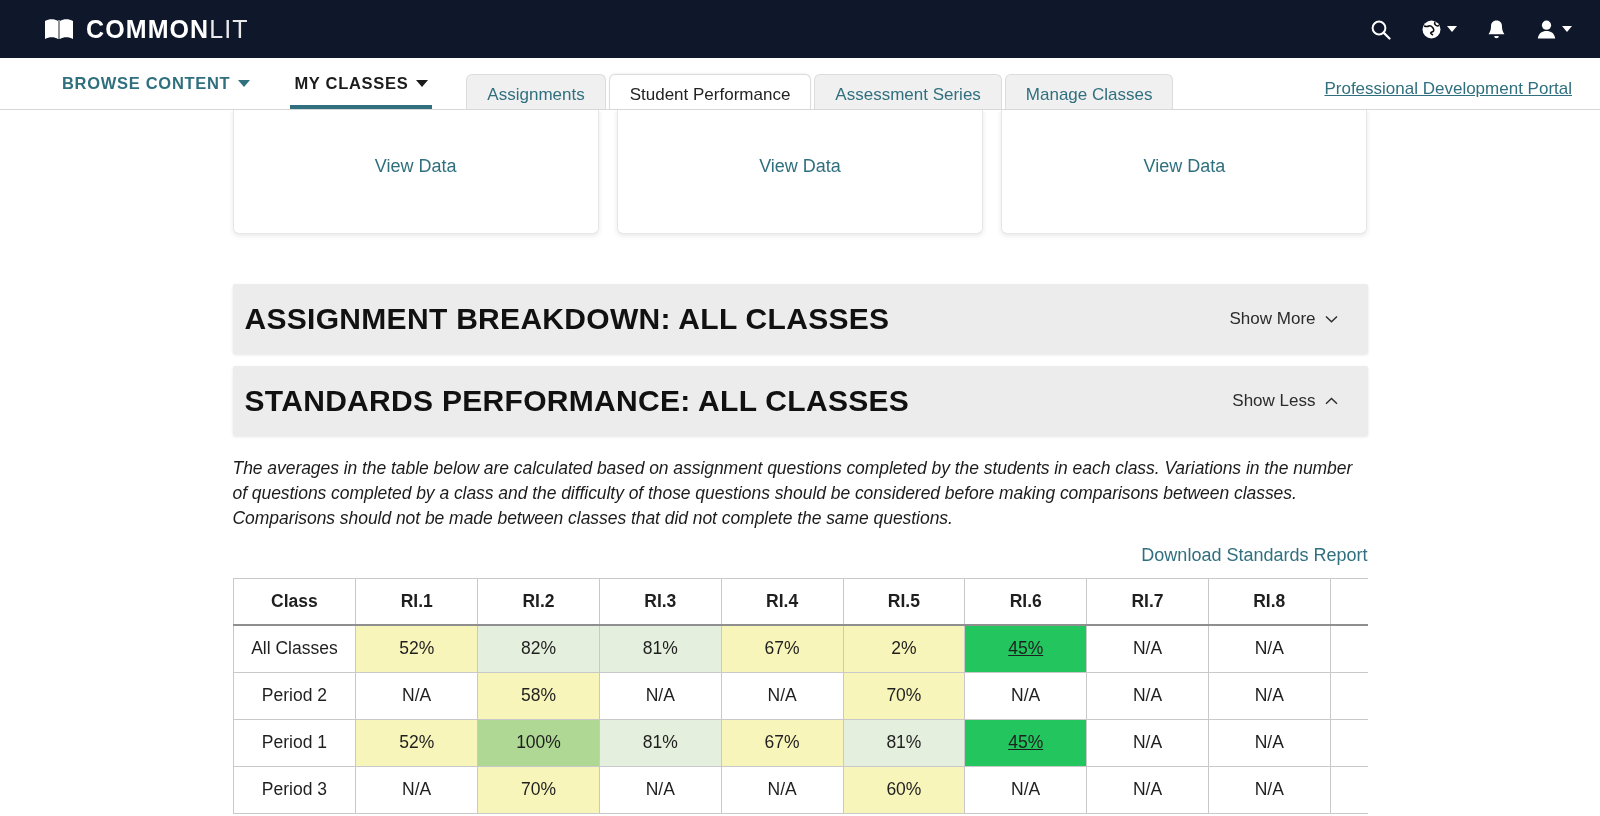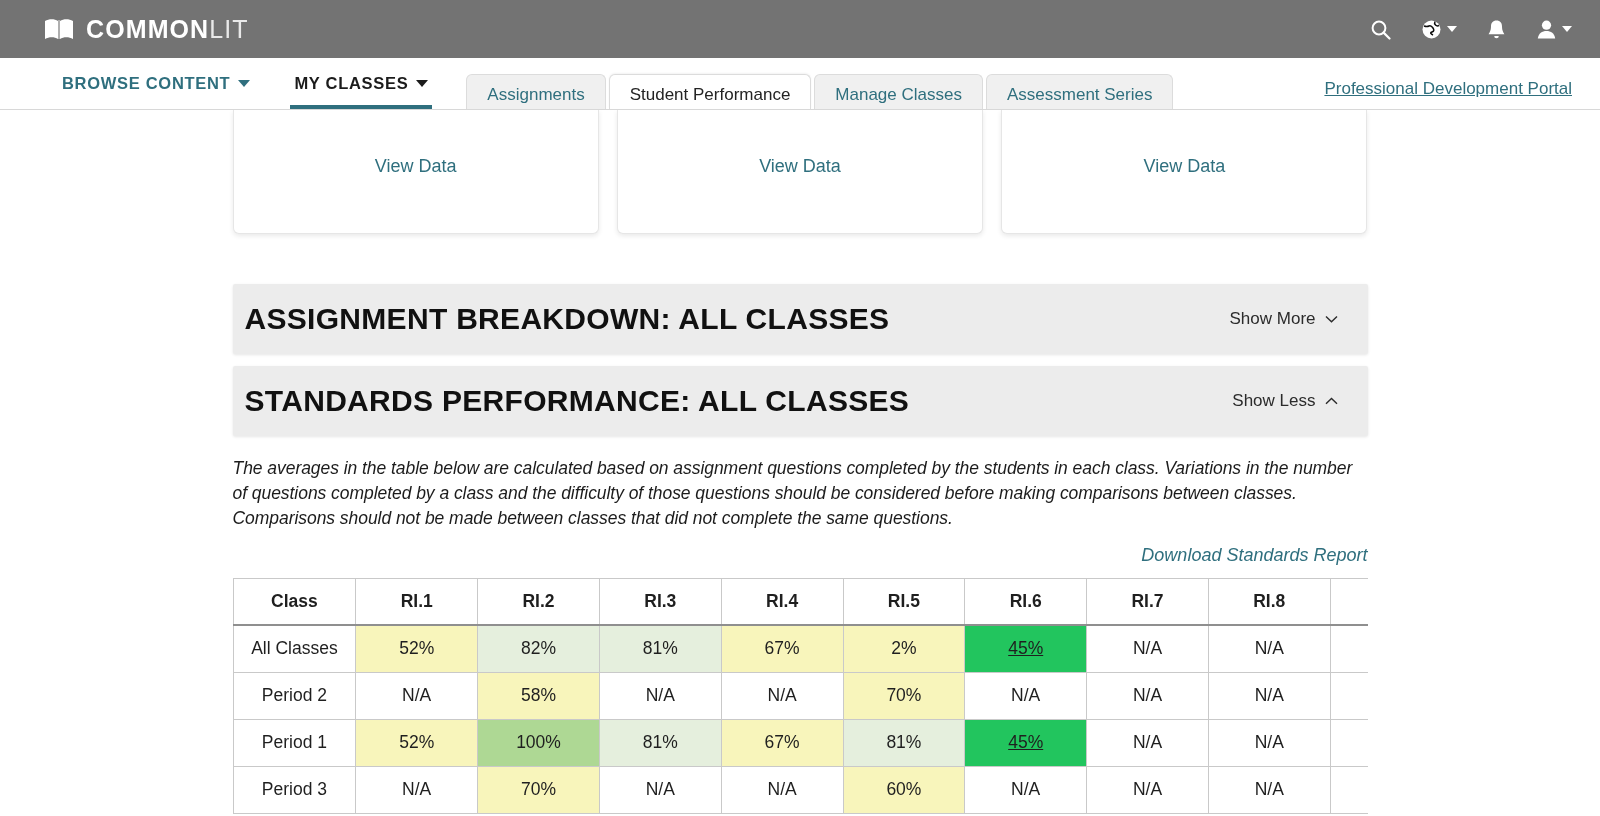"COMMONLIT" .topbar { background: #737373 -> #0f172a }
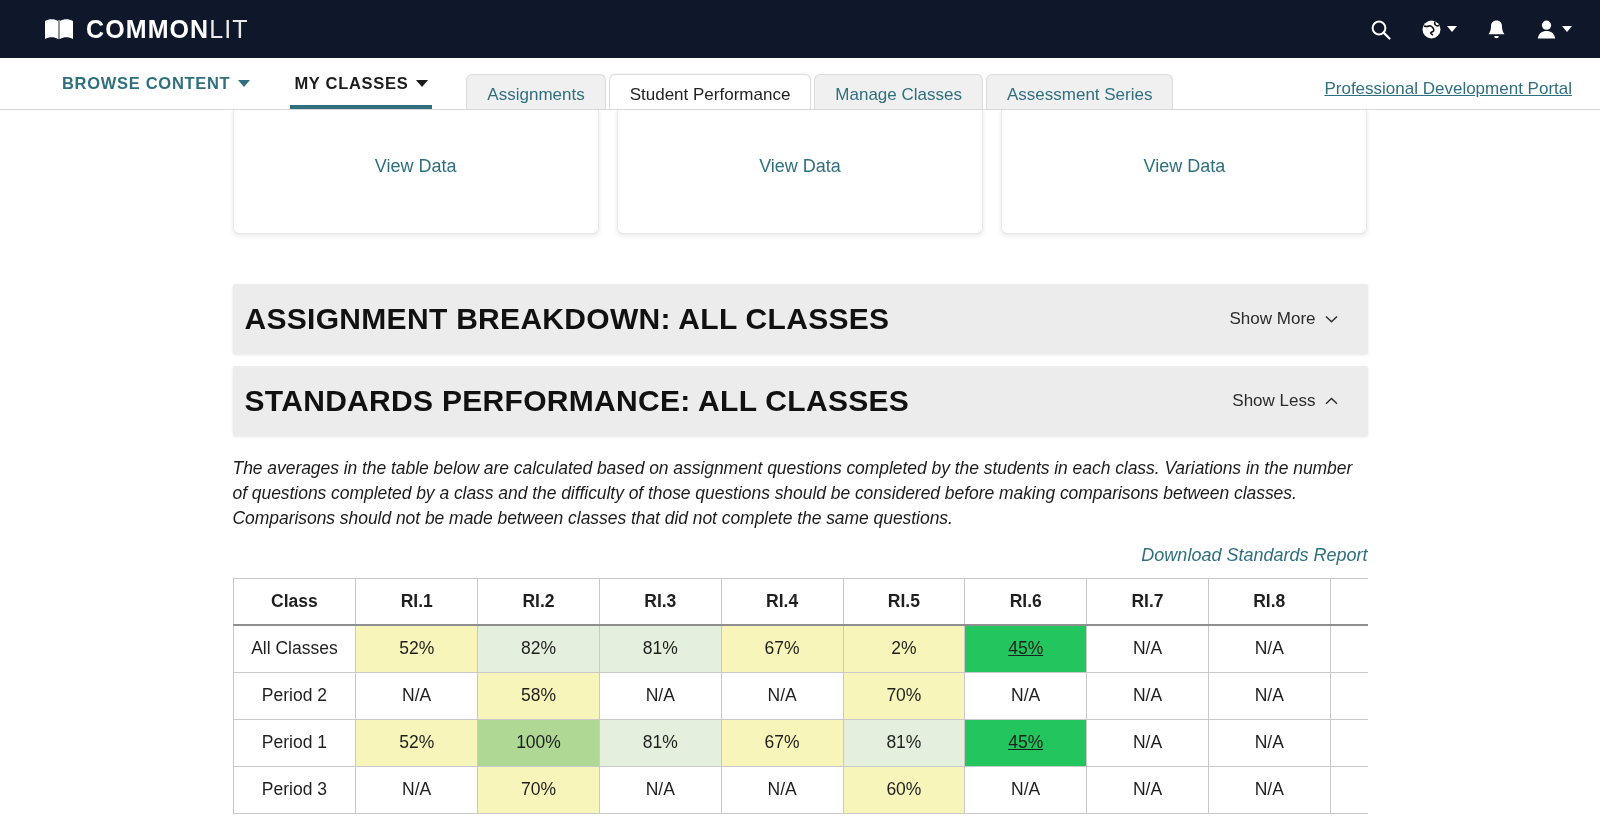"Manage Classes" div.tab { order: before "Assessment Series" -> after "Assessment Series" }
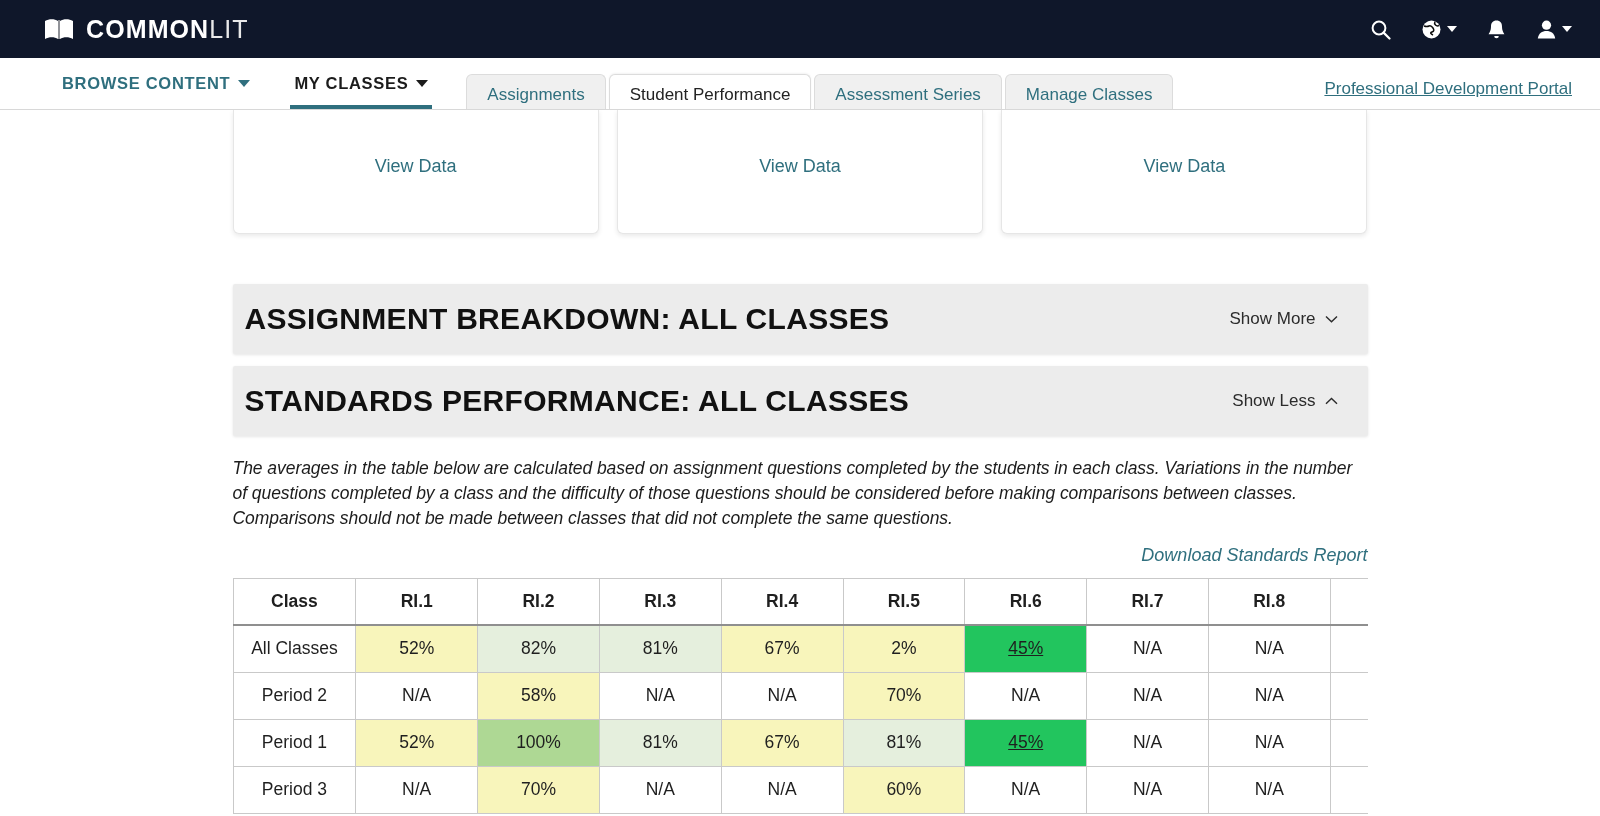"Download Standards Report" .dl-row { font-style: italic -> none }
